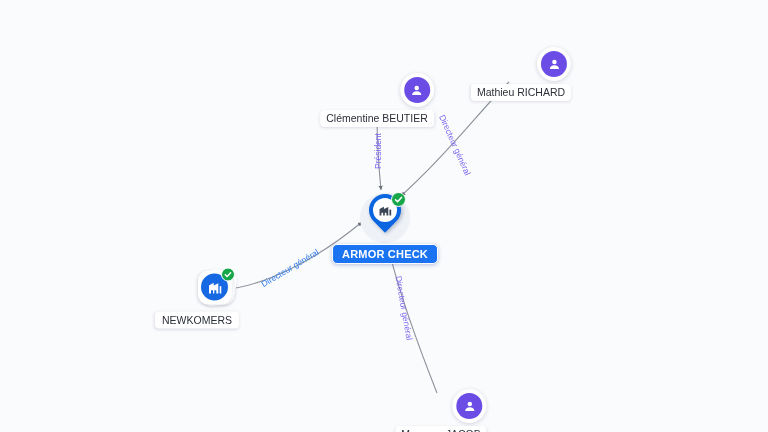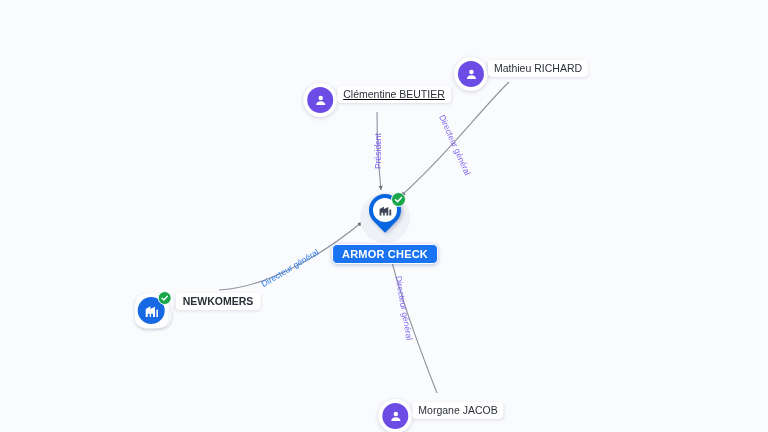"Mathieu RICHARD" .node { align-items: flex-start -> flex-end; flex-direction: row -> column }
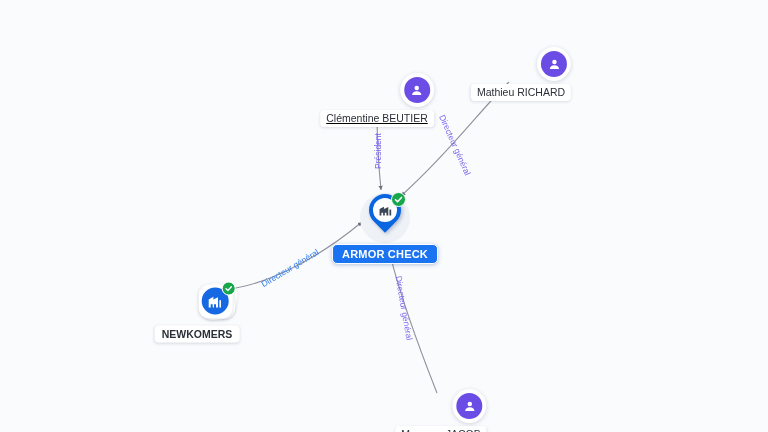"Clémentine BEUTIER" div.node { text-decoration: underline -> none }
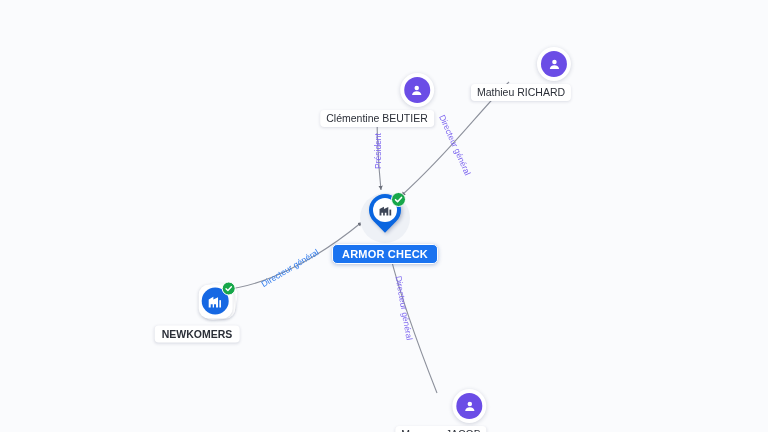"NEWKOMERS" div.node { font-weight: bold -> none; top: 312px -> 298px }
